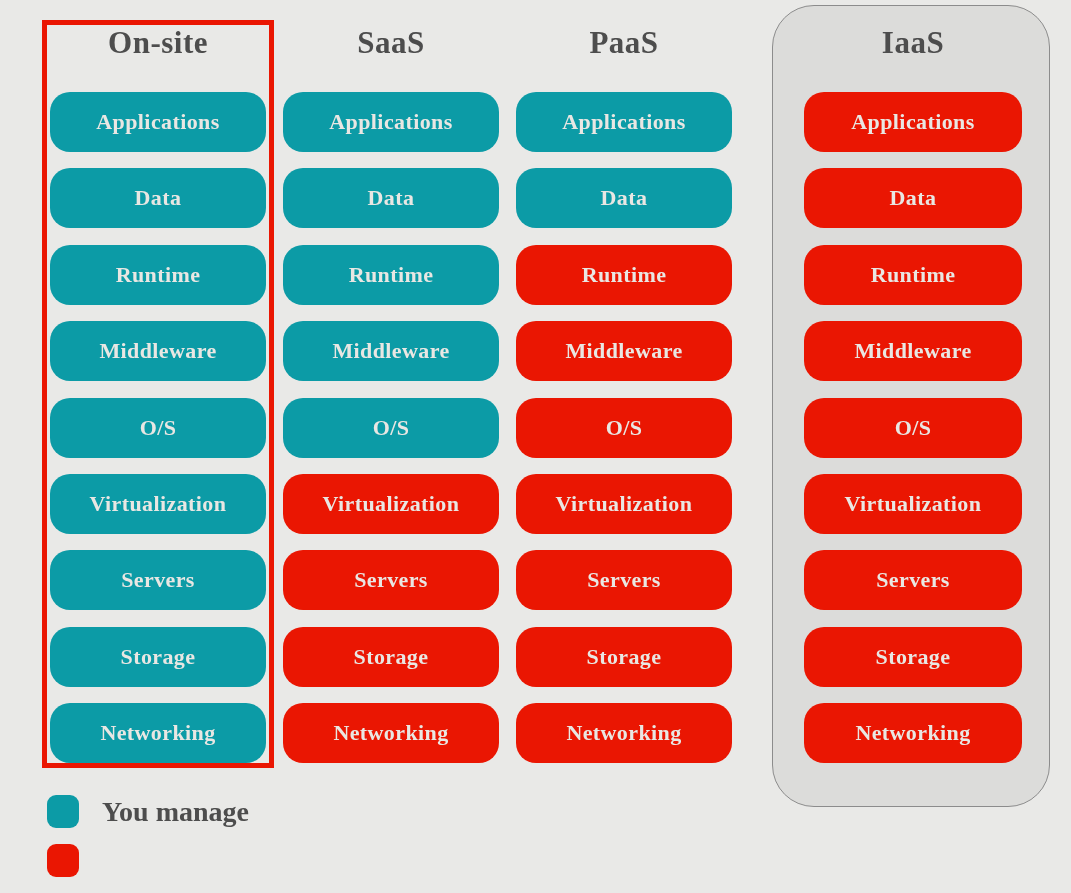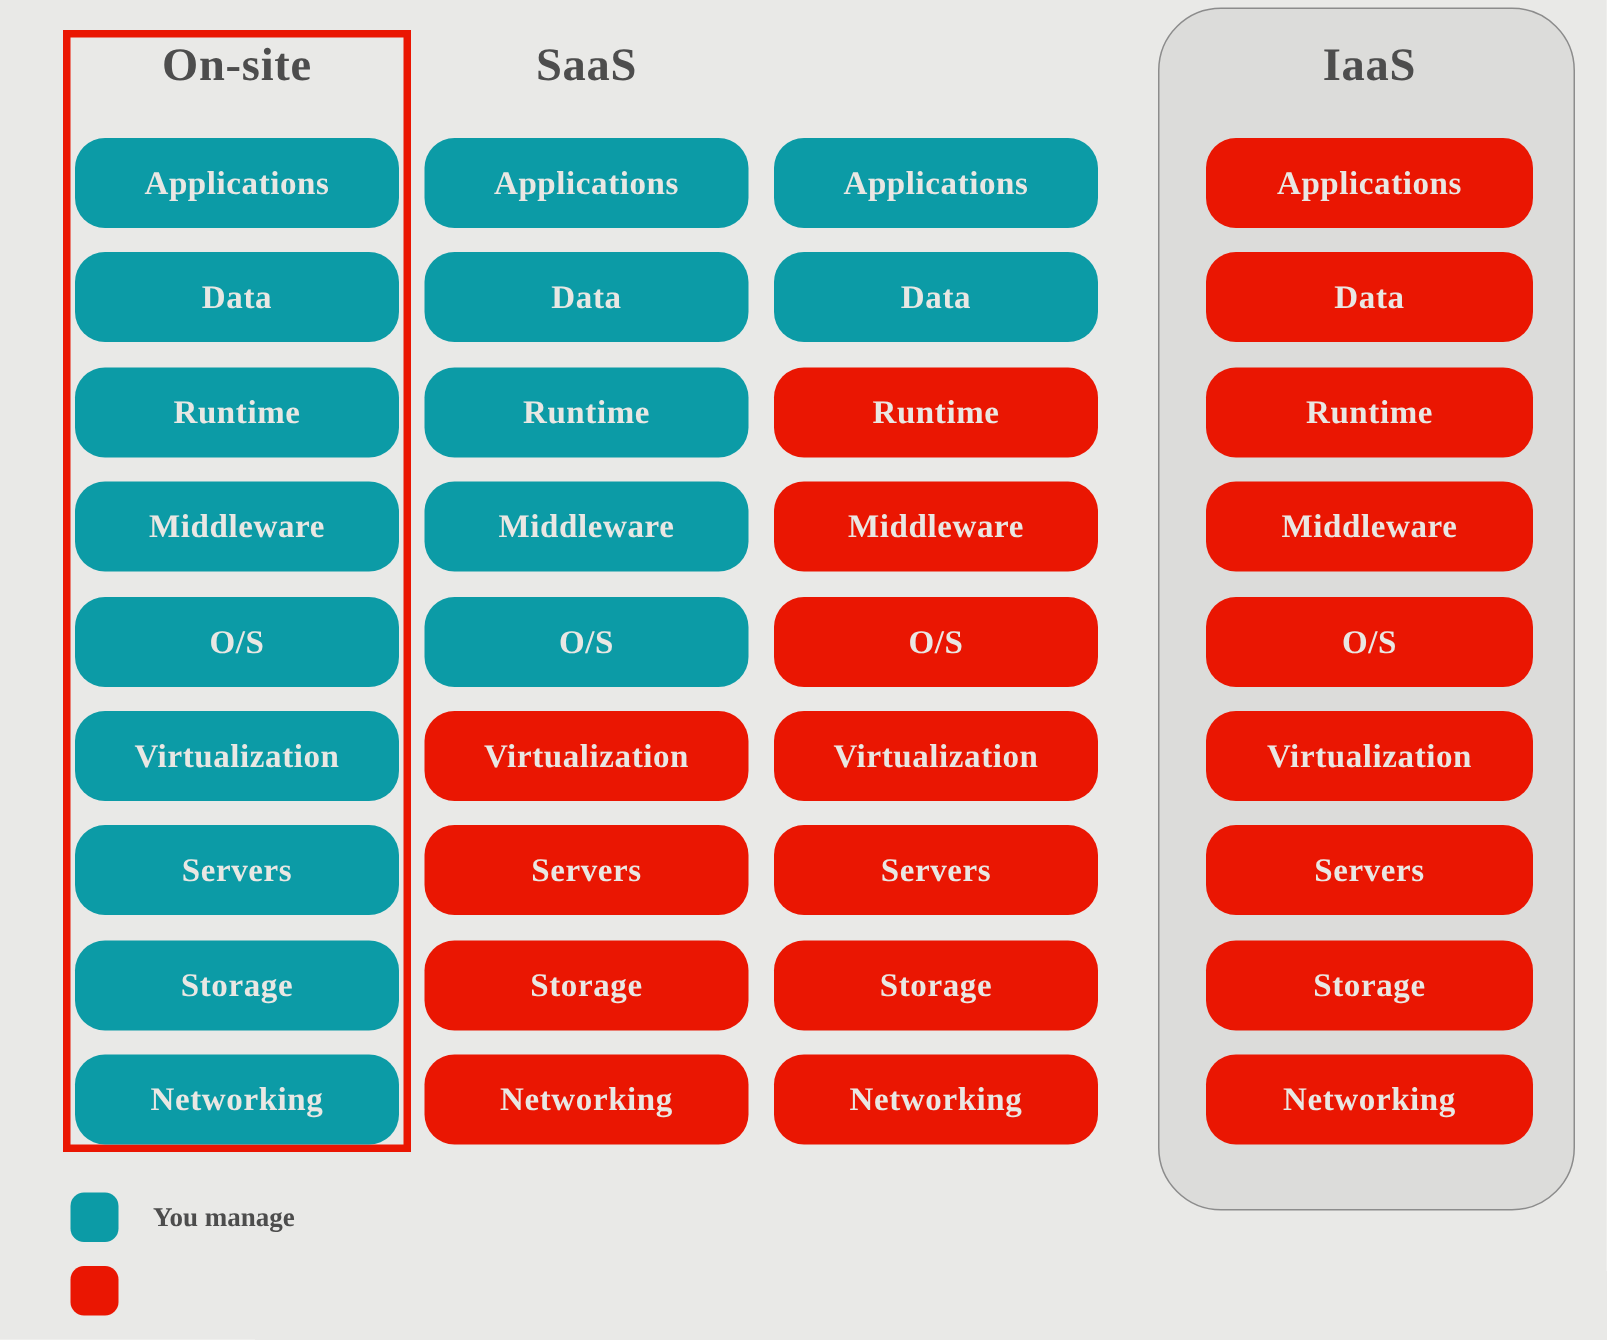"PaaS" div.col-header { html: none -> <div>PaaS</div> }
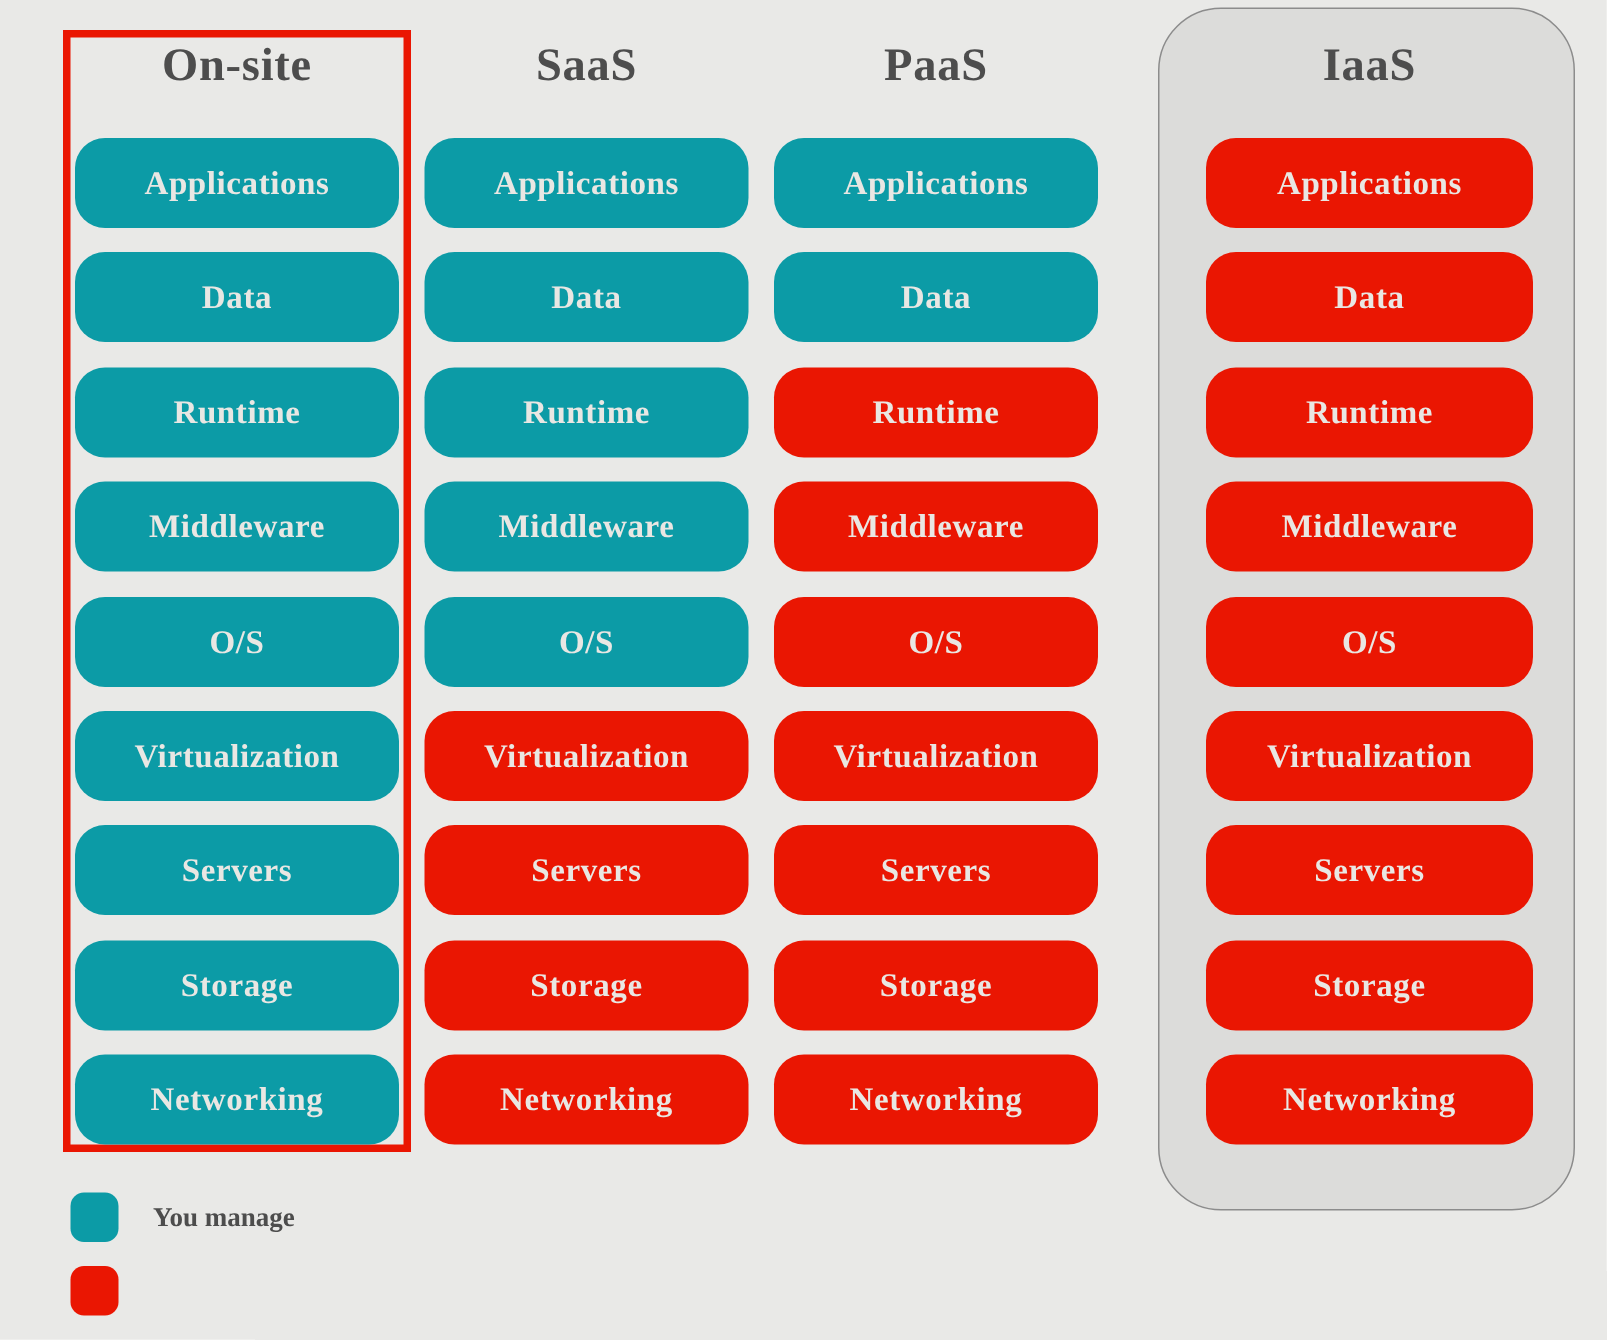"You manage" .legend-label { font-size: 18px -> 28px }
